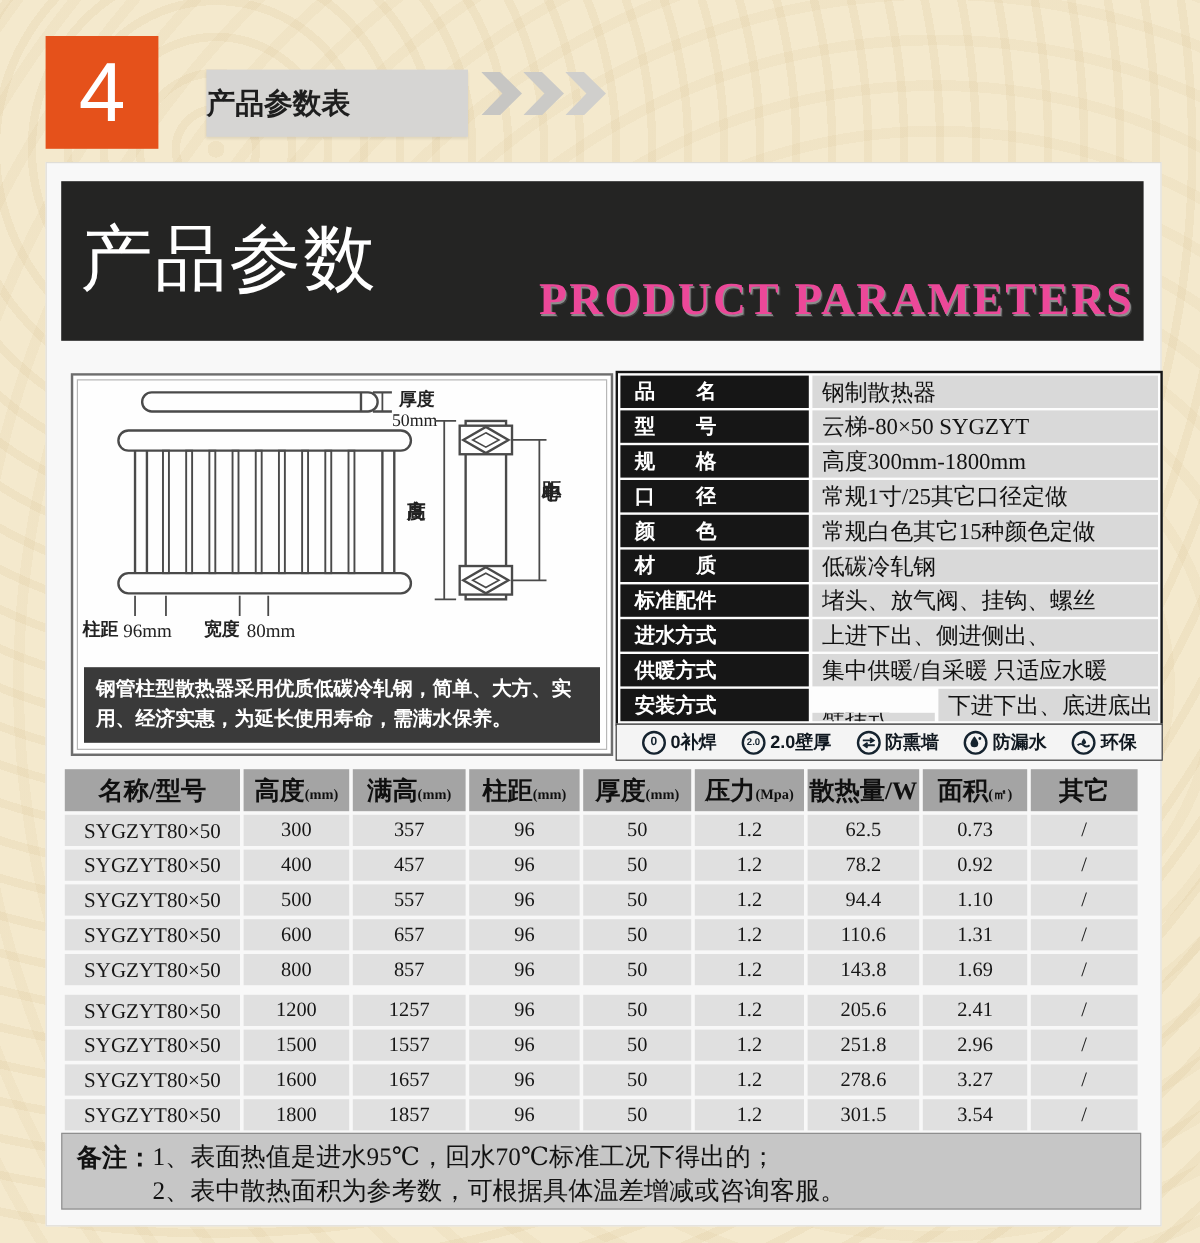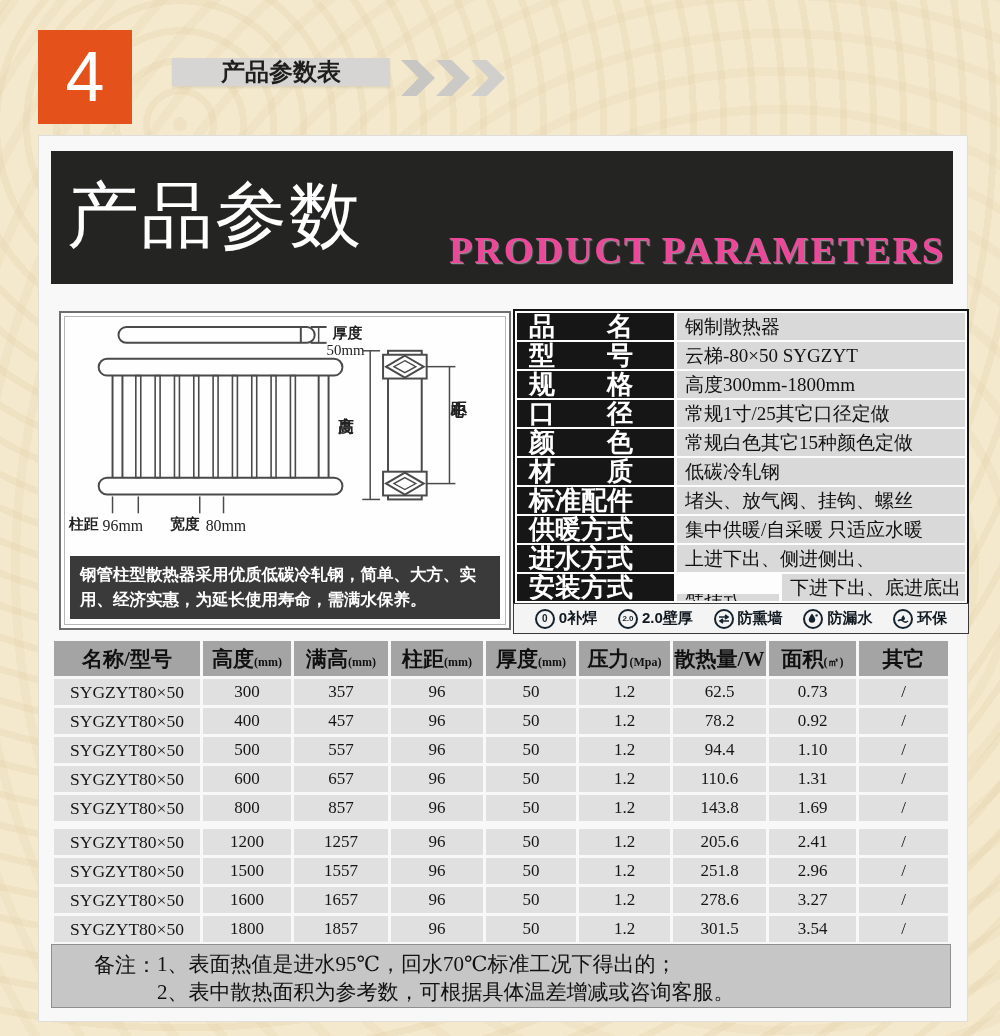"产品参数表" .section-bar { height: 28px -> 56px; justify-content: center -> flex-start }
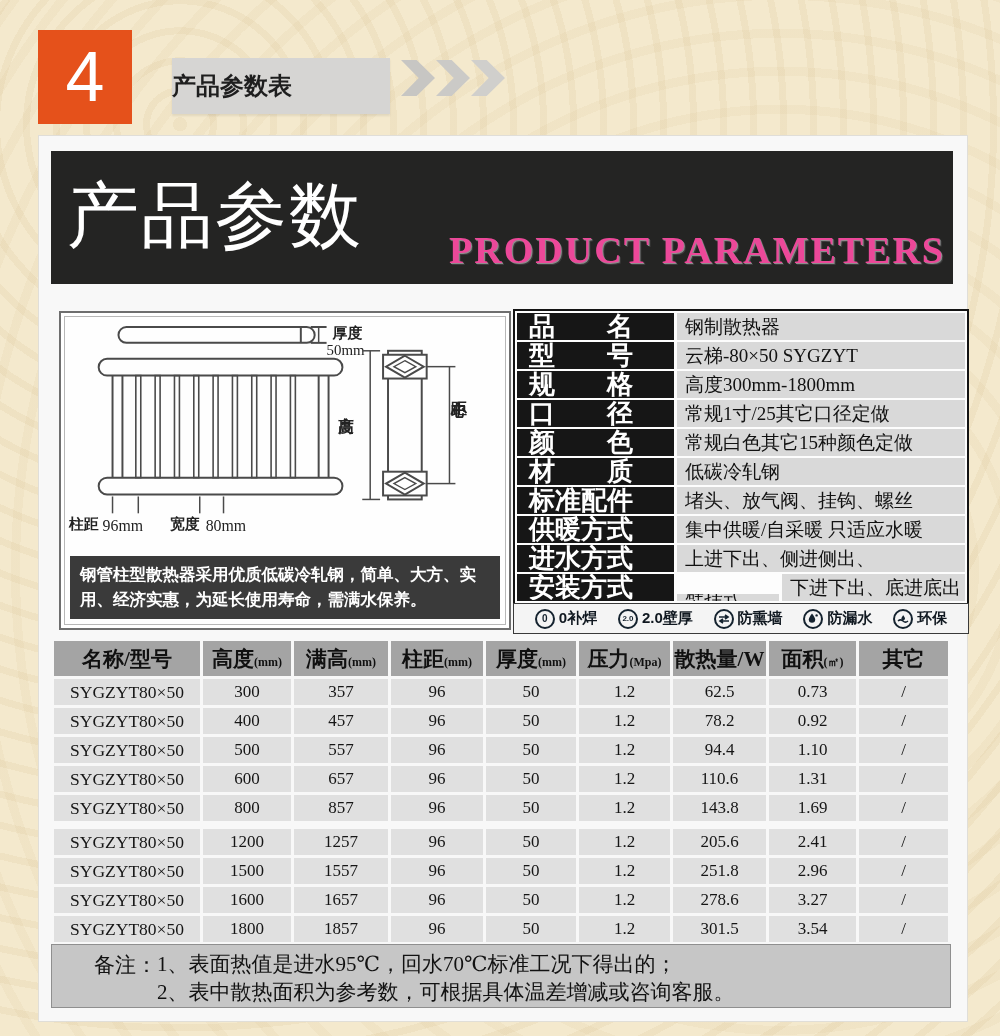"产品参数" .banner-cn { font-size: 72px -> 60px }
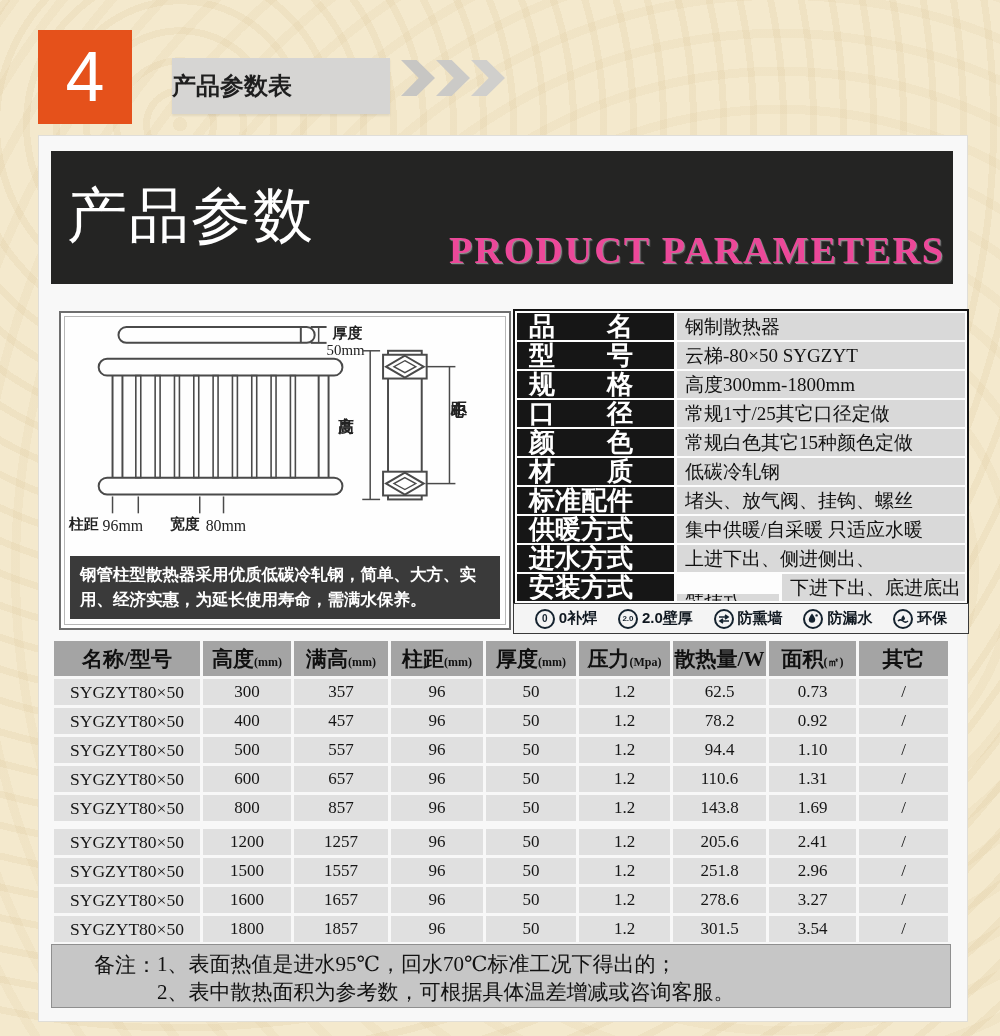"品 名" .spec-label { font-size: 26px -> 17px }
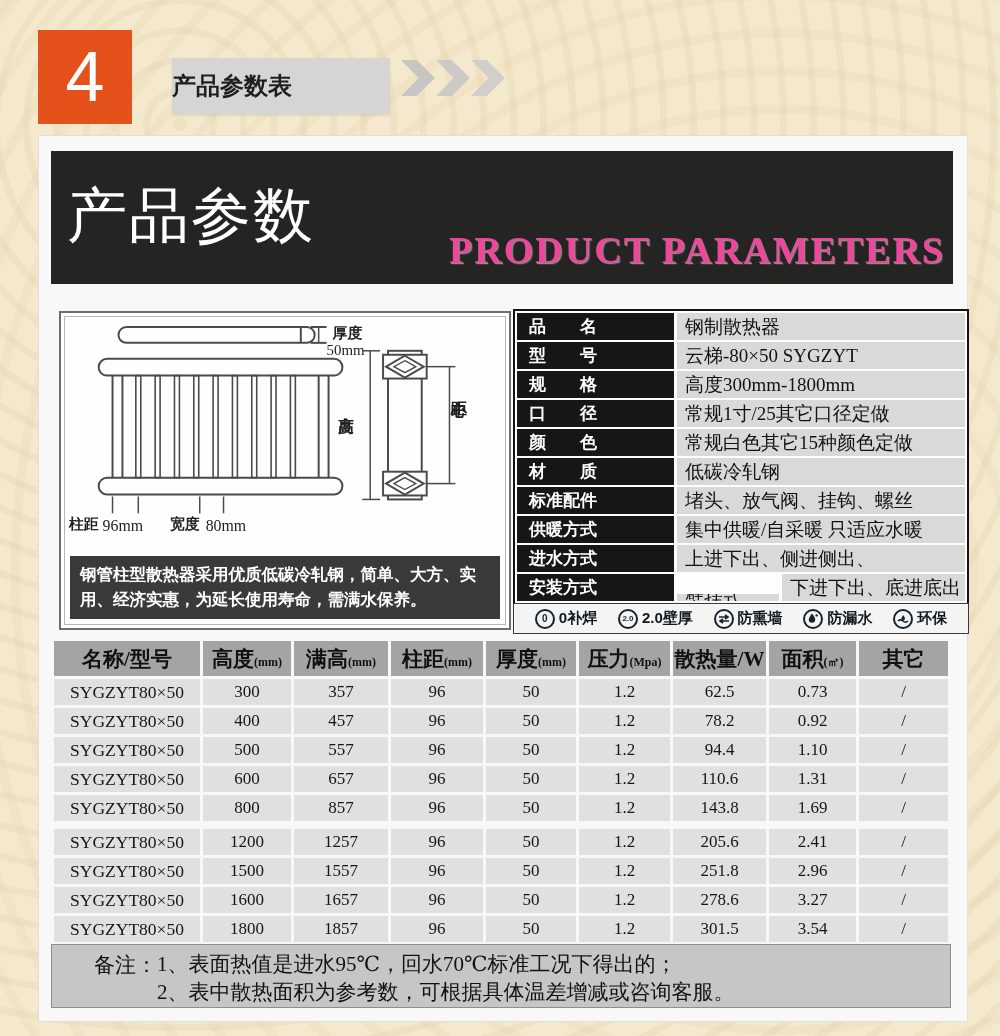"供暖方式" div.spec-row { order: before "进水方式" -> after "进水方式" }
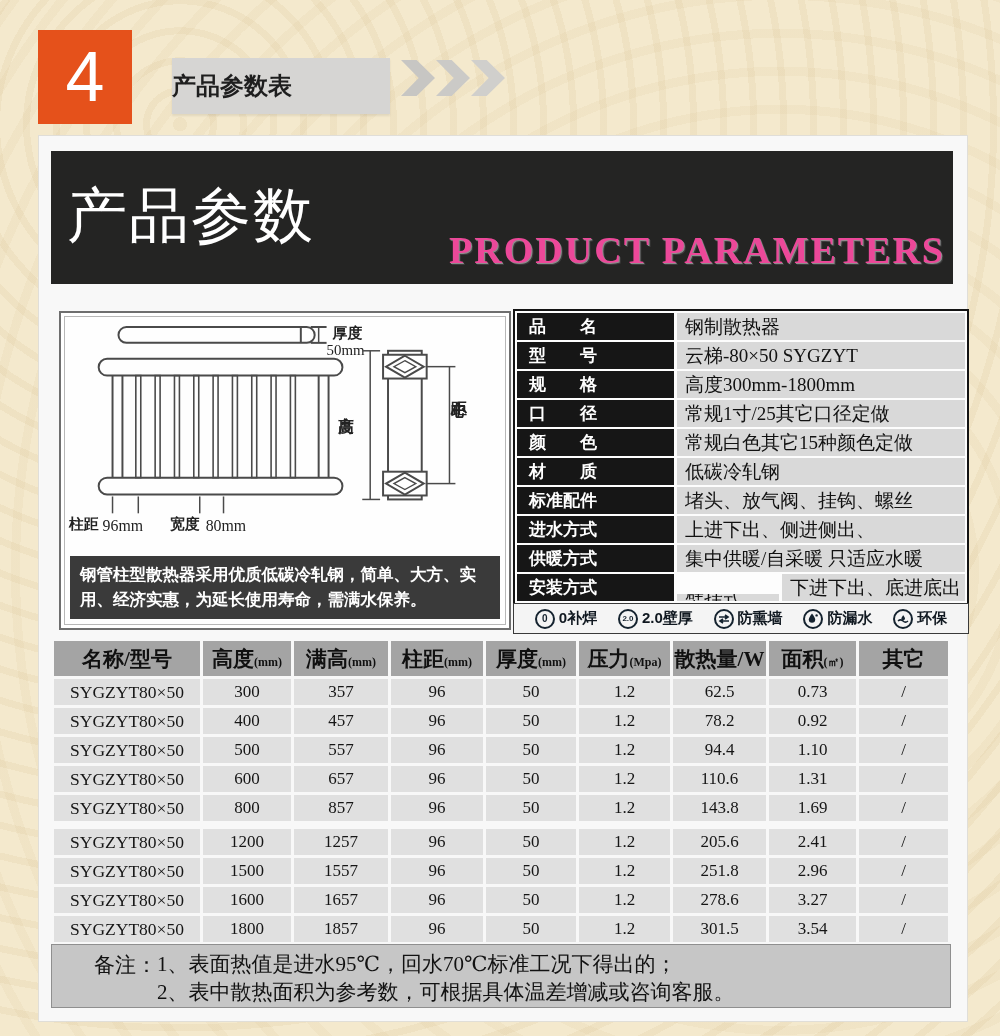"备注：" .notes-prefix { font-weight: 400 -> 700; margin-left: 30px -> none }
